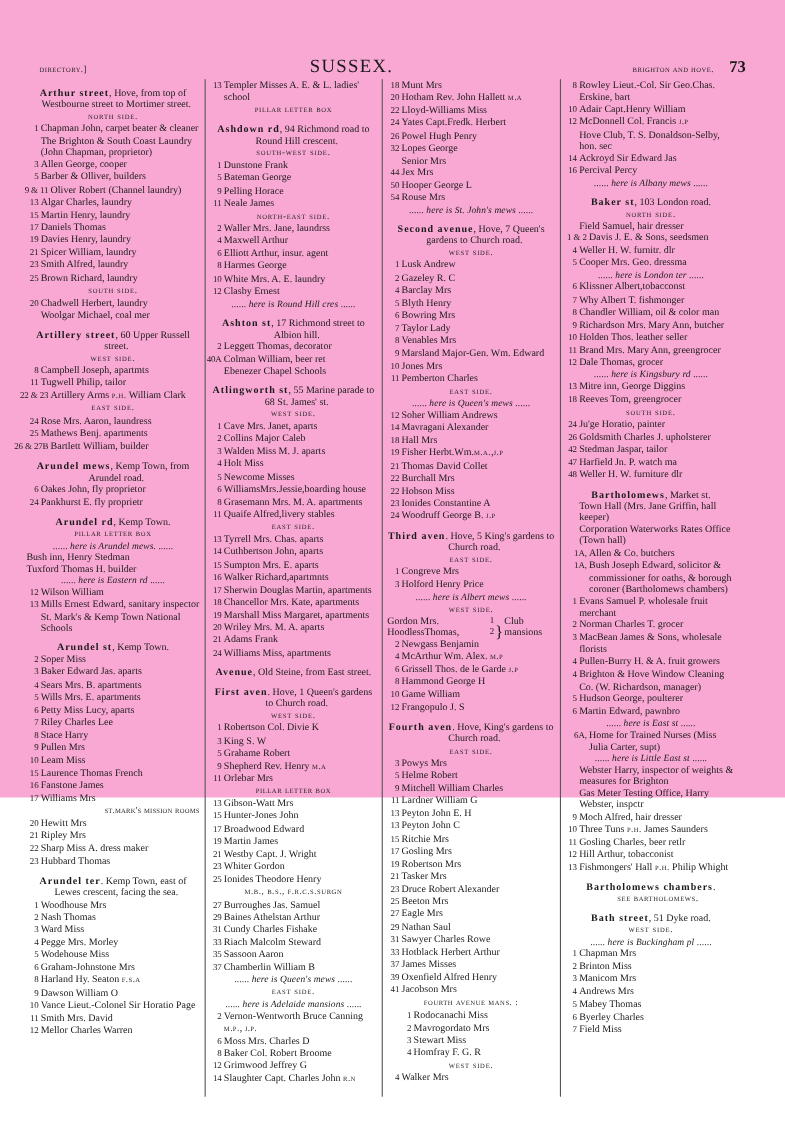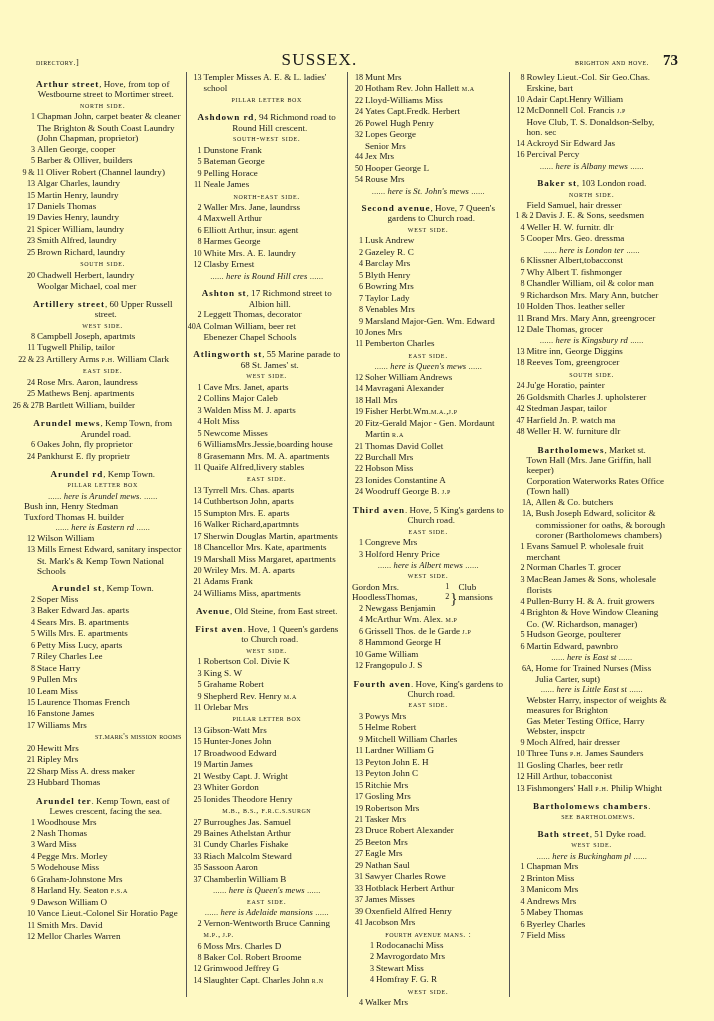"directory.]" .page { background: #fef9c3 -> #f9a8d4; height: 1021px -> 725px }
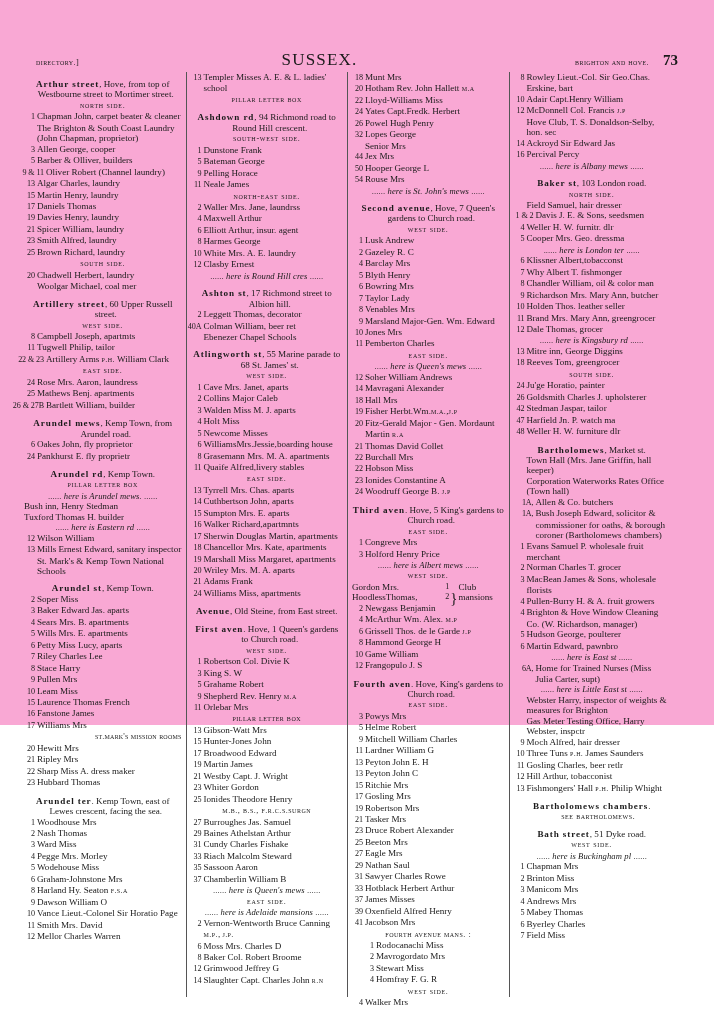"20 Fitz-Gerald Major - Gen." div.num { html: <div><span>20</span>Fitz-Gerald Major - Gen. Mordaunt Martin <span>R.A</span></div> -> none }
